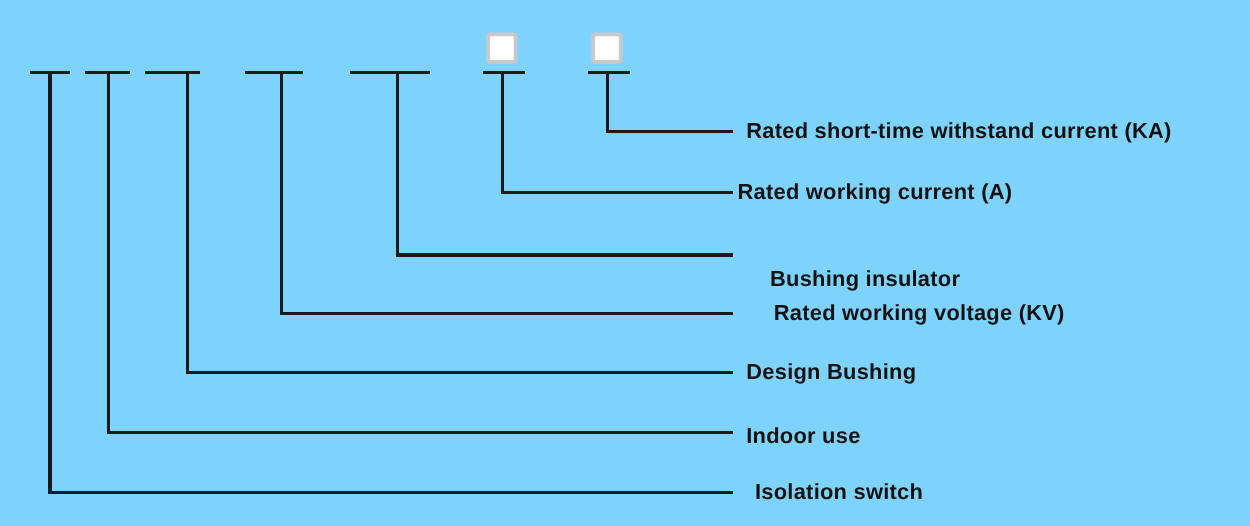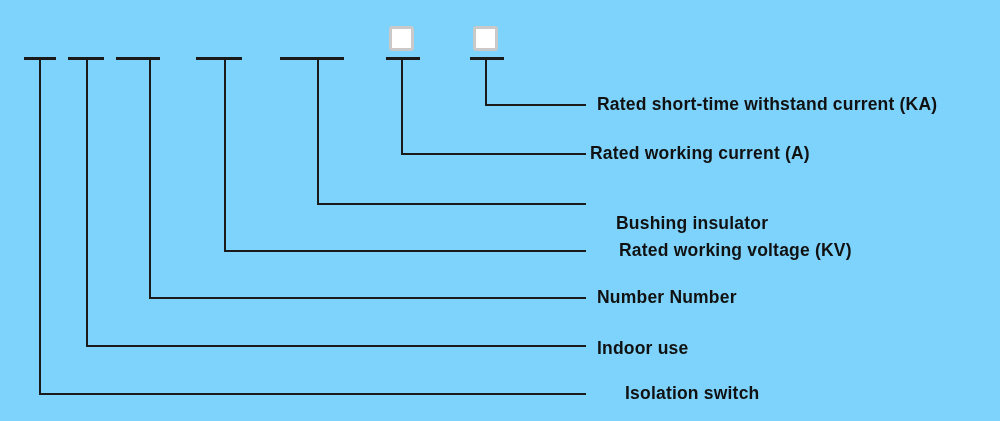"Number Number" div.label { text: Number Number -> Design Bushing }
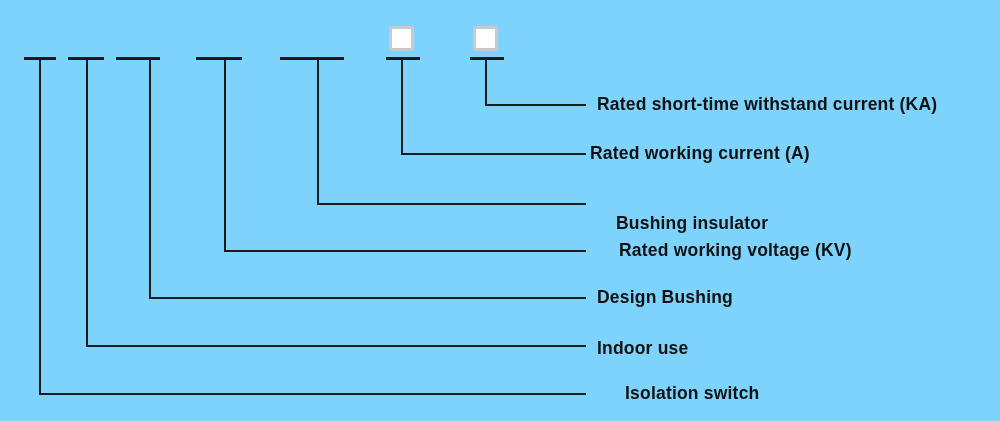"Isolation switch" div.label { margin-left: 21px -> none }
